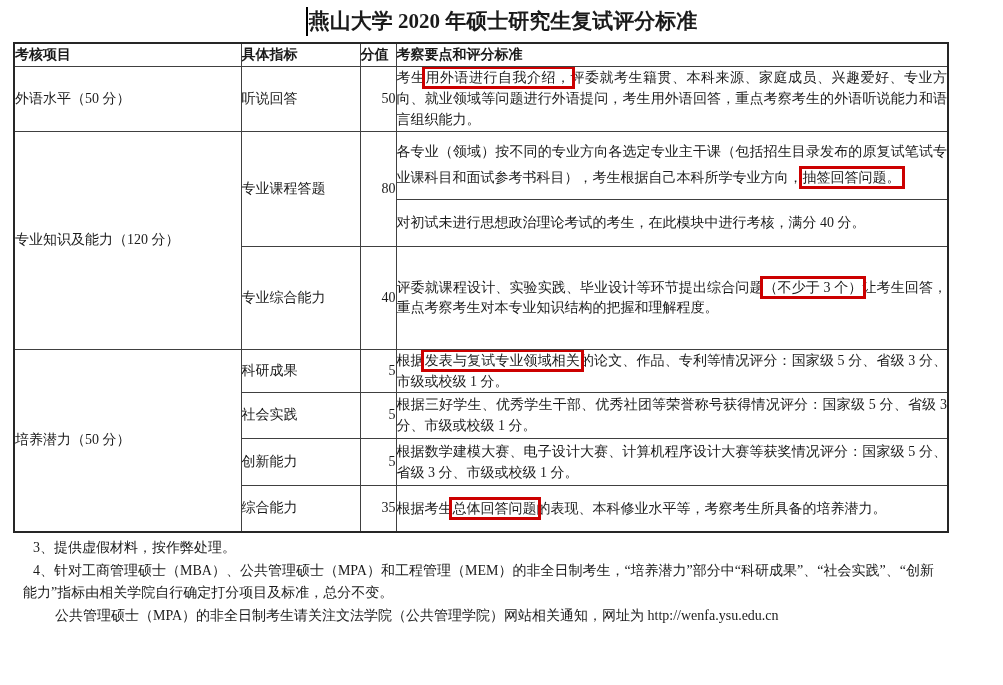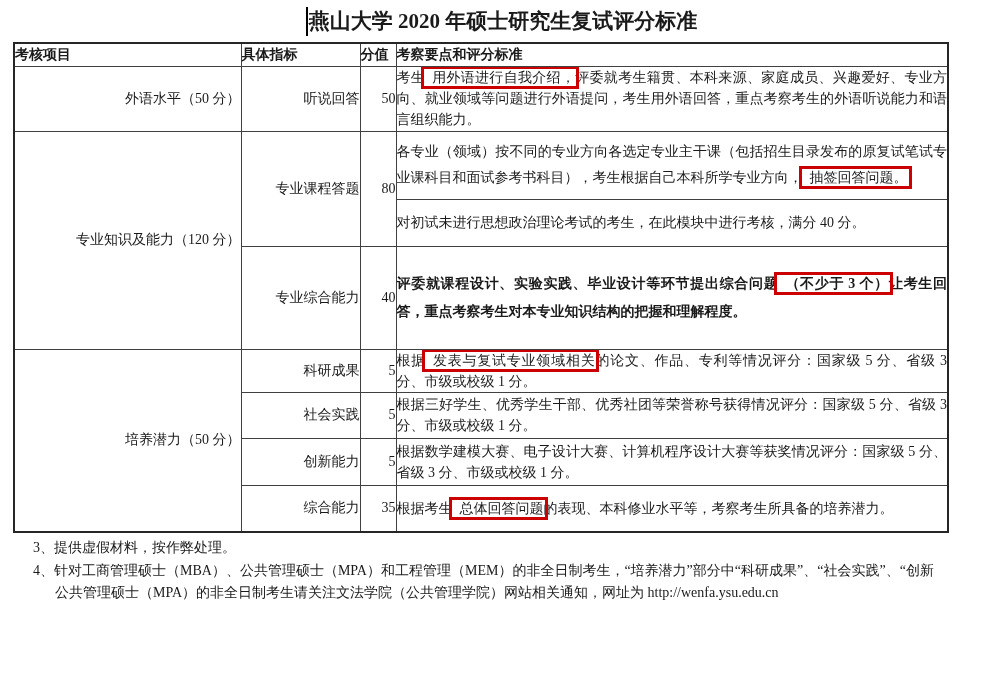"用外语进行自我介绍，" .hl { padding-left: 7px -> none }
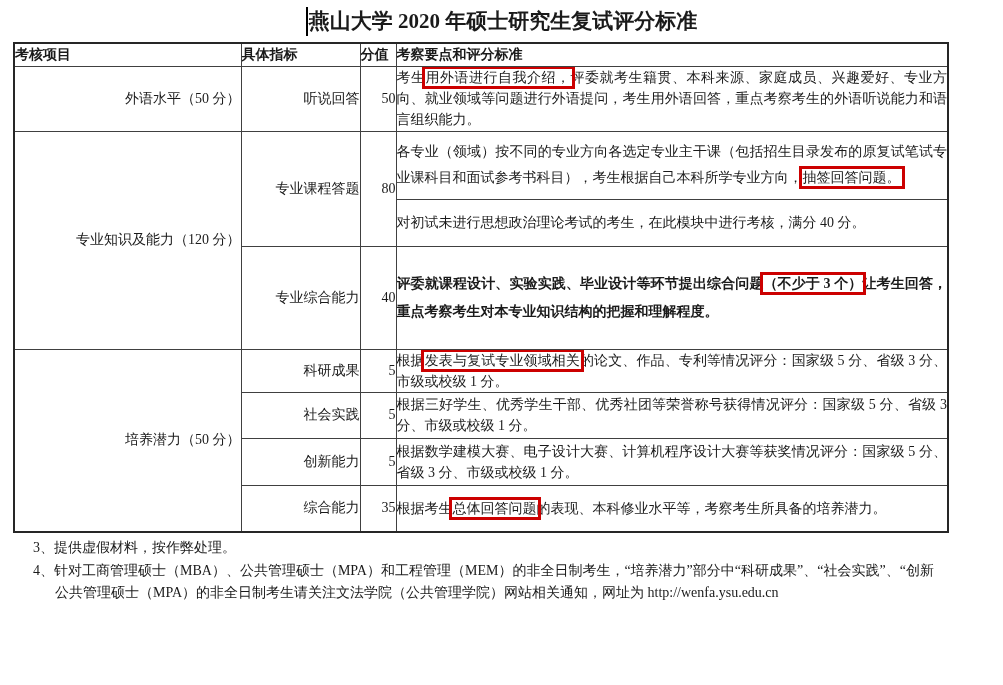"外语水平（50 分）" td.c-item, td.c-ind { text-align: right -> left }
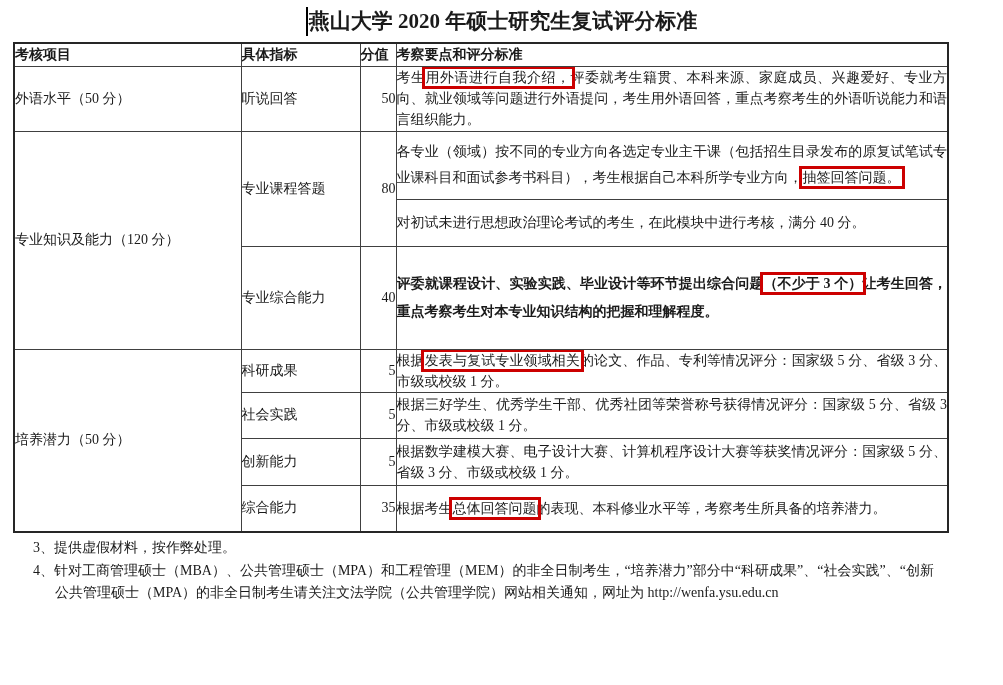"评委就课程设计、实验实践、毕业设计等环节提出综合问题（不少于 3" td.lh24 { font-weight: bold -> none; line-height: 28px -> 20px }
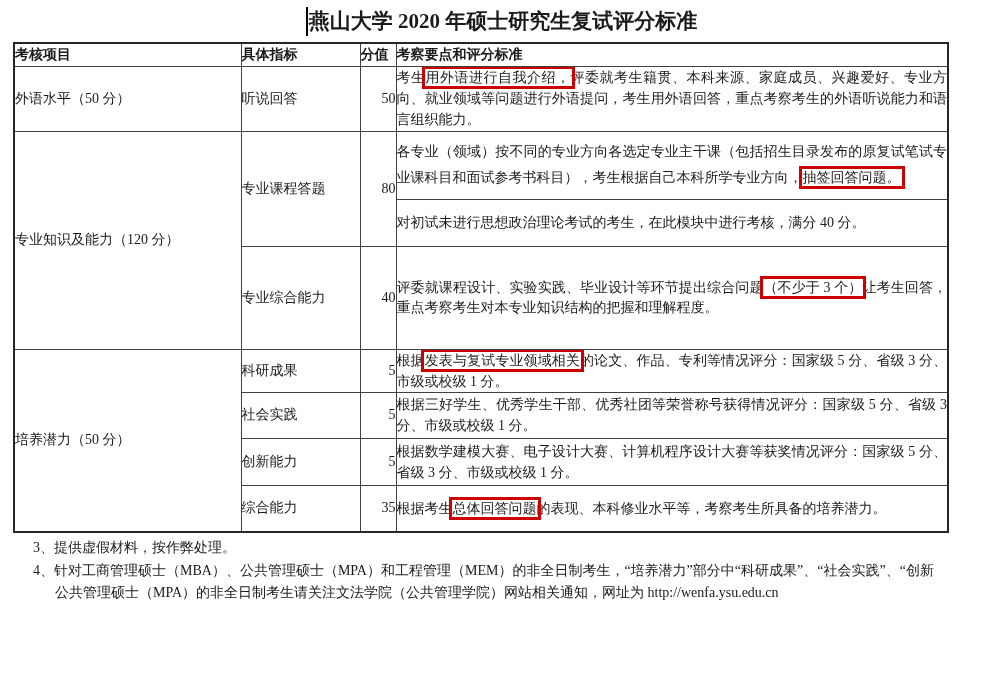"能力”指标由相关学院自行确定打分项目及标准，总分不变。" div.note-line { html: none -> <div>能力”指标由相关学院自行确定打分项目及标准，总分不变。</div> }
